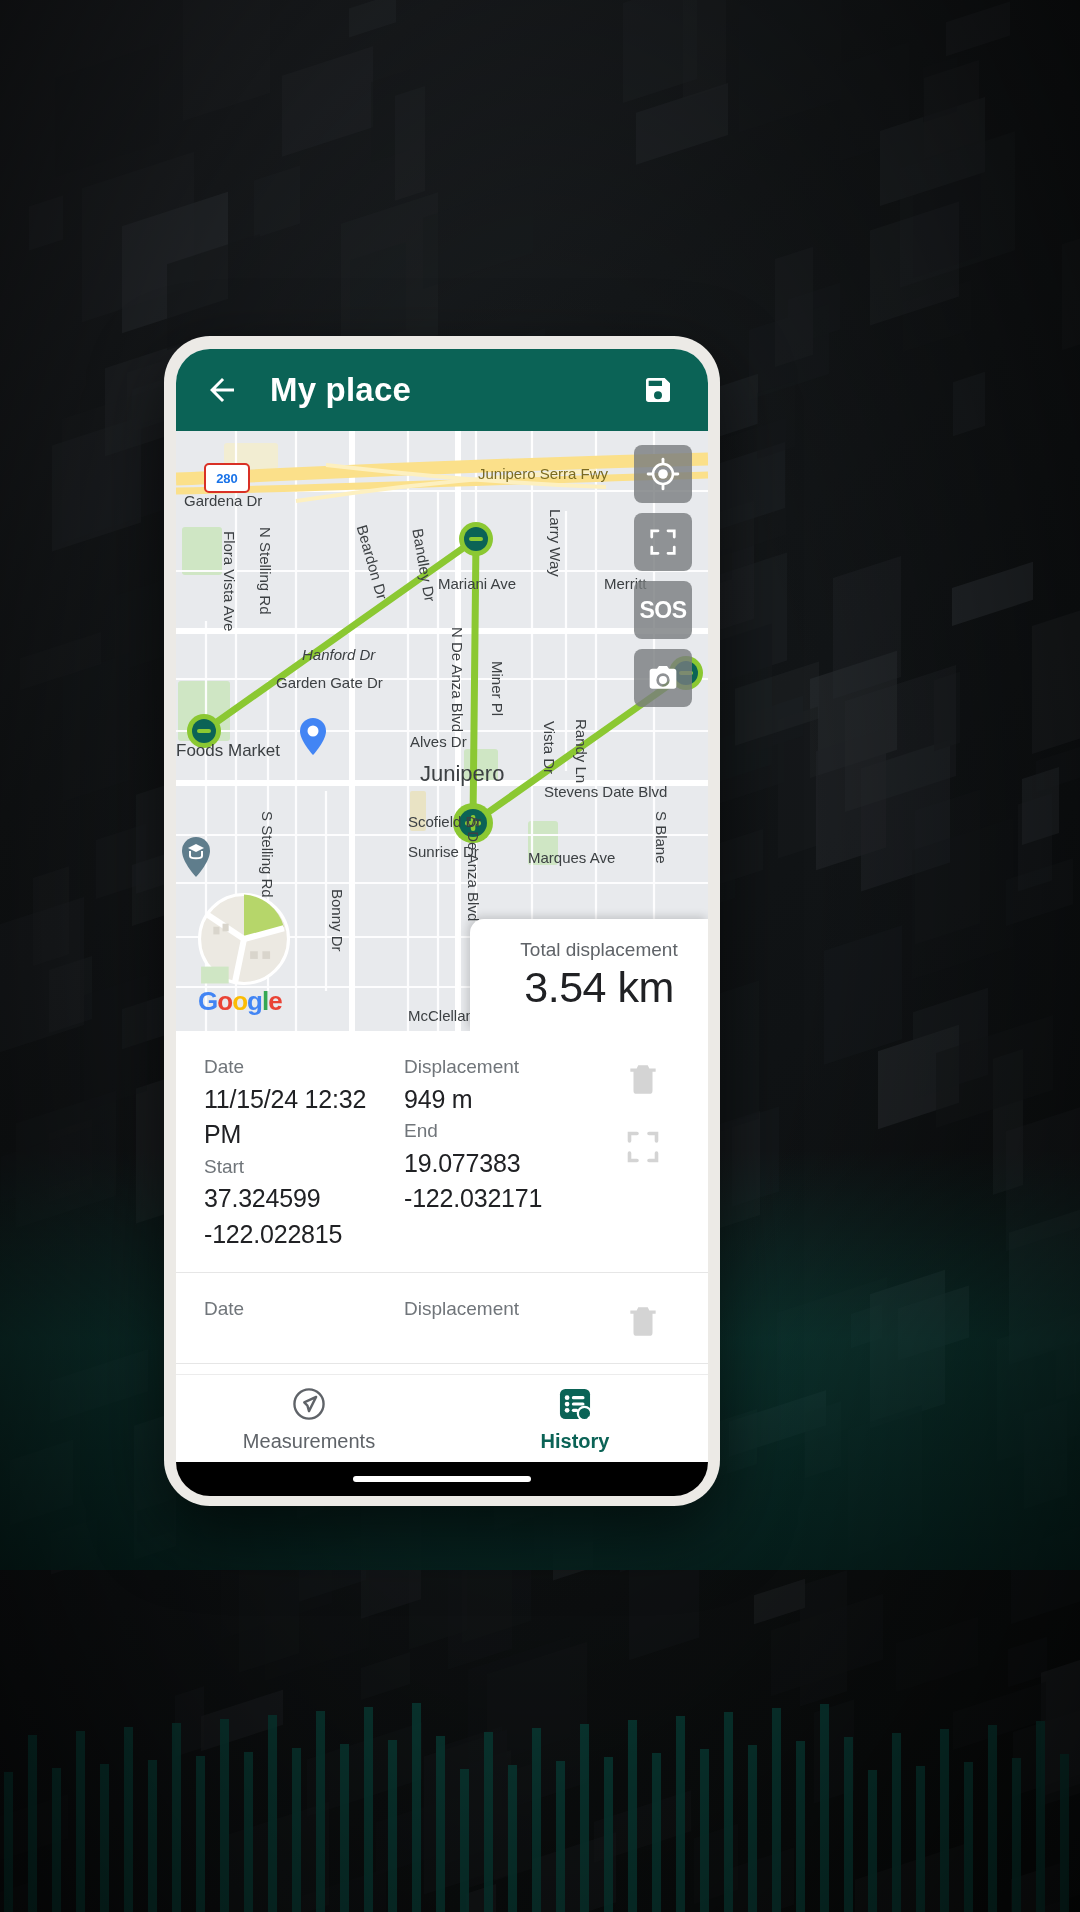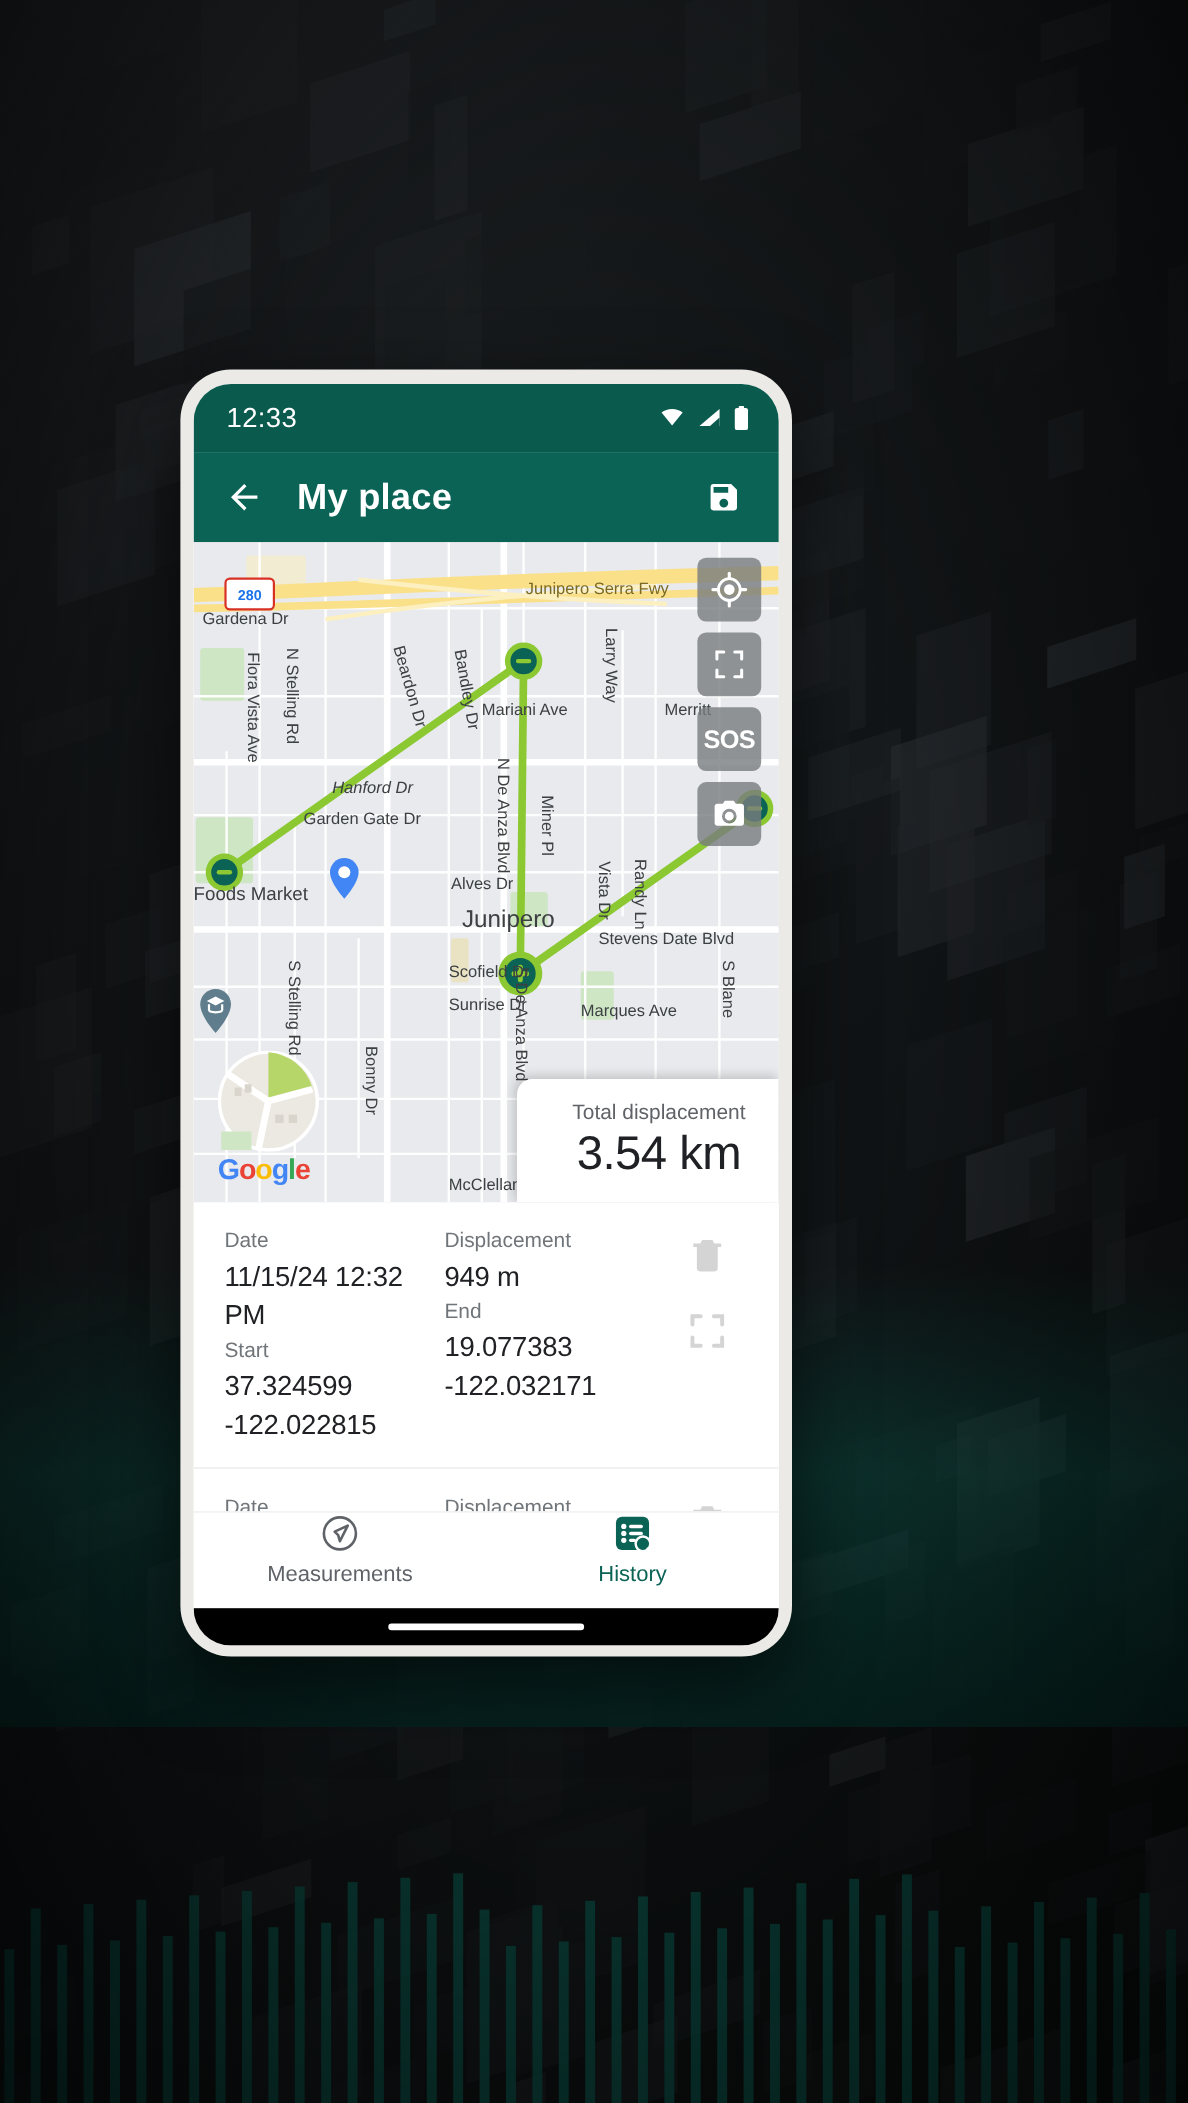"12:33" div.statusbar { html: <div> <div>12:33</div> <div> <svg> <path></path> </svg> <svg> <path></path> <path></path> <path></path> </svg> <svg> <rect></rect> <rect></rect> </svg> </div> </div> -> none }
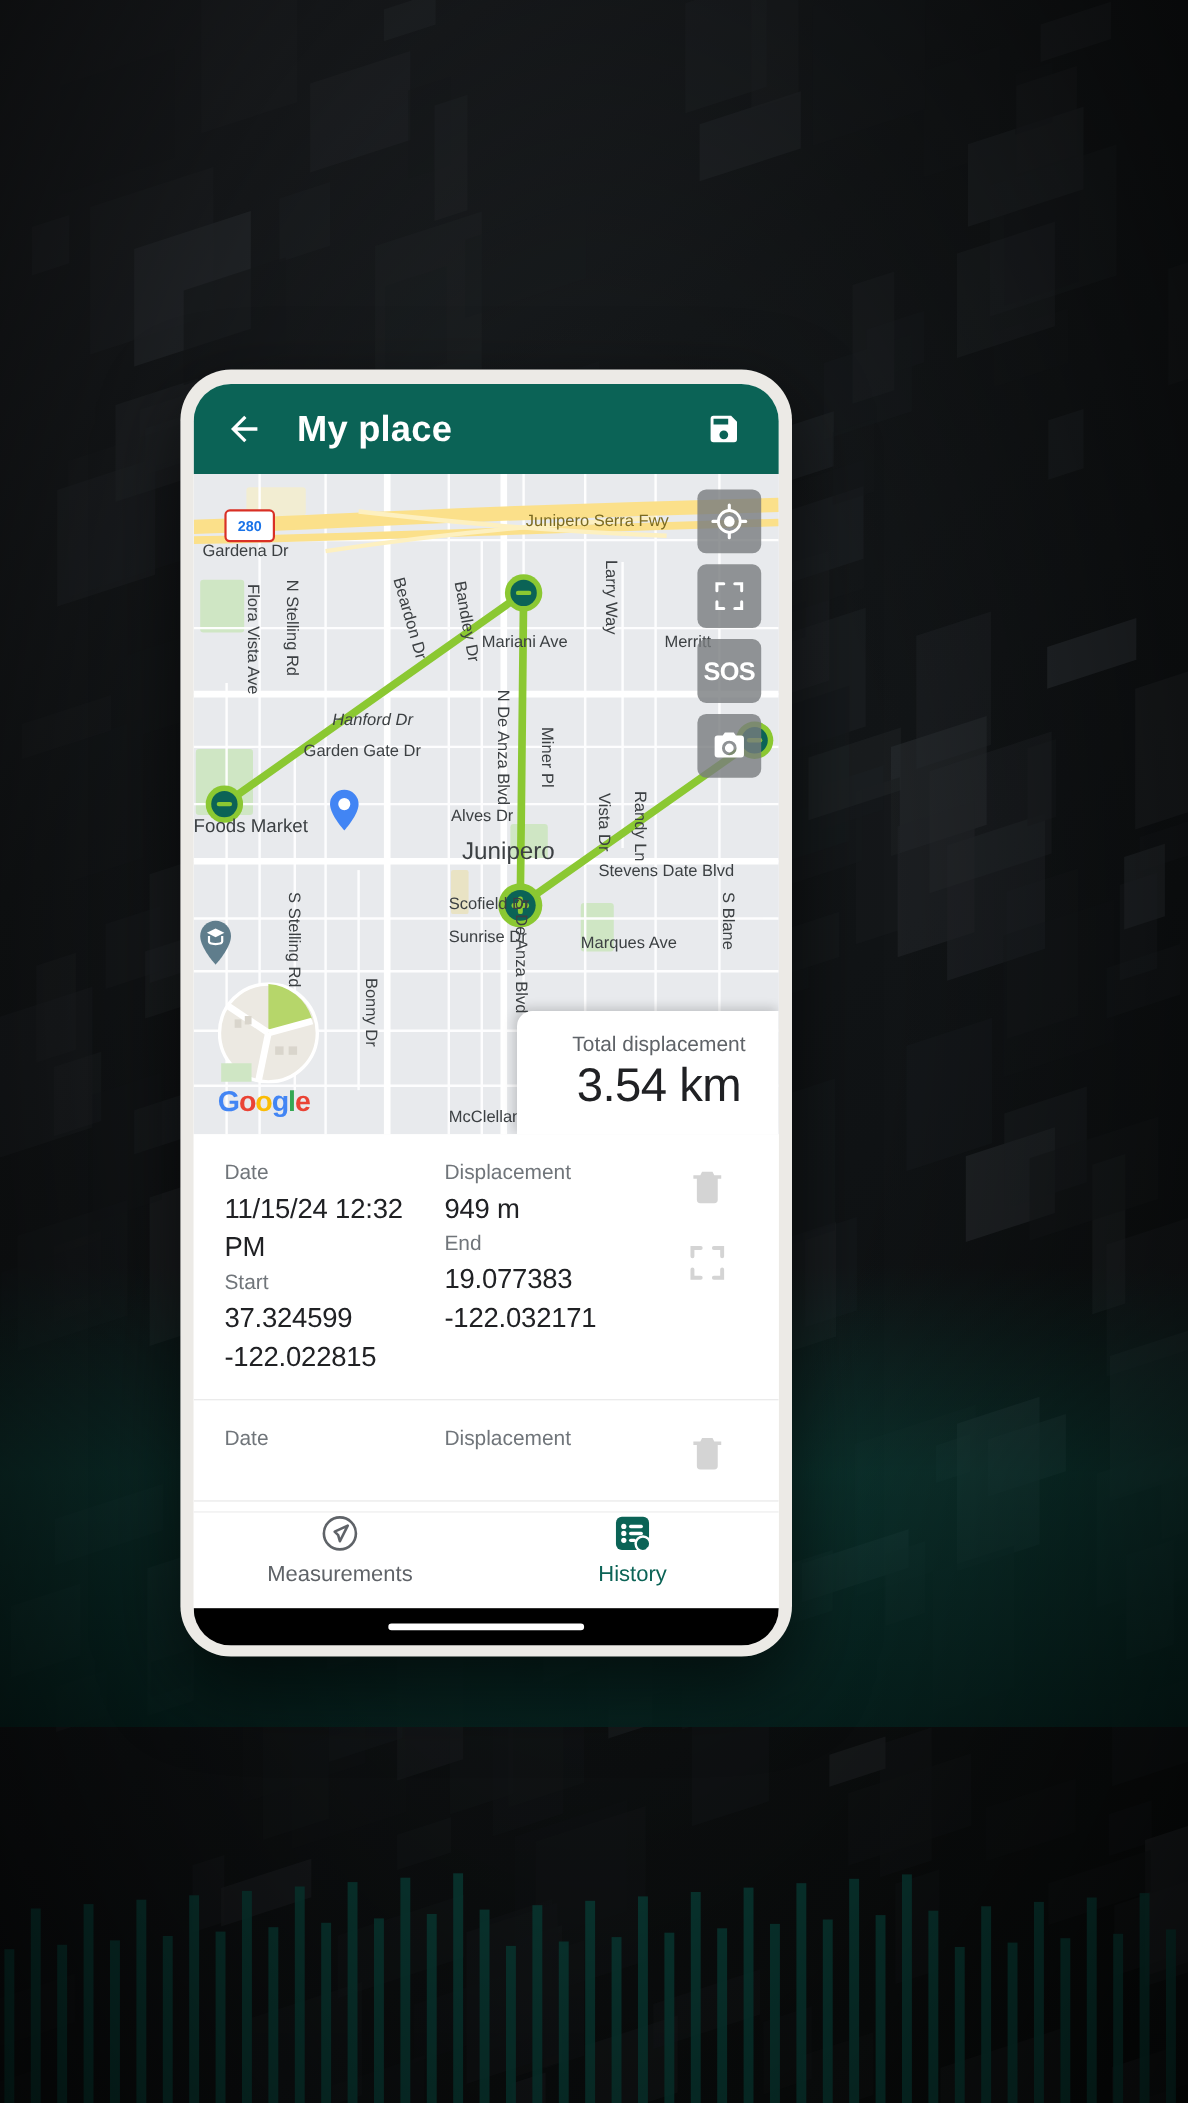"Measurements" .bottomnav { align-items: none -> center }
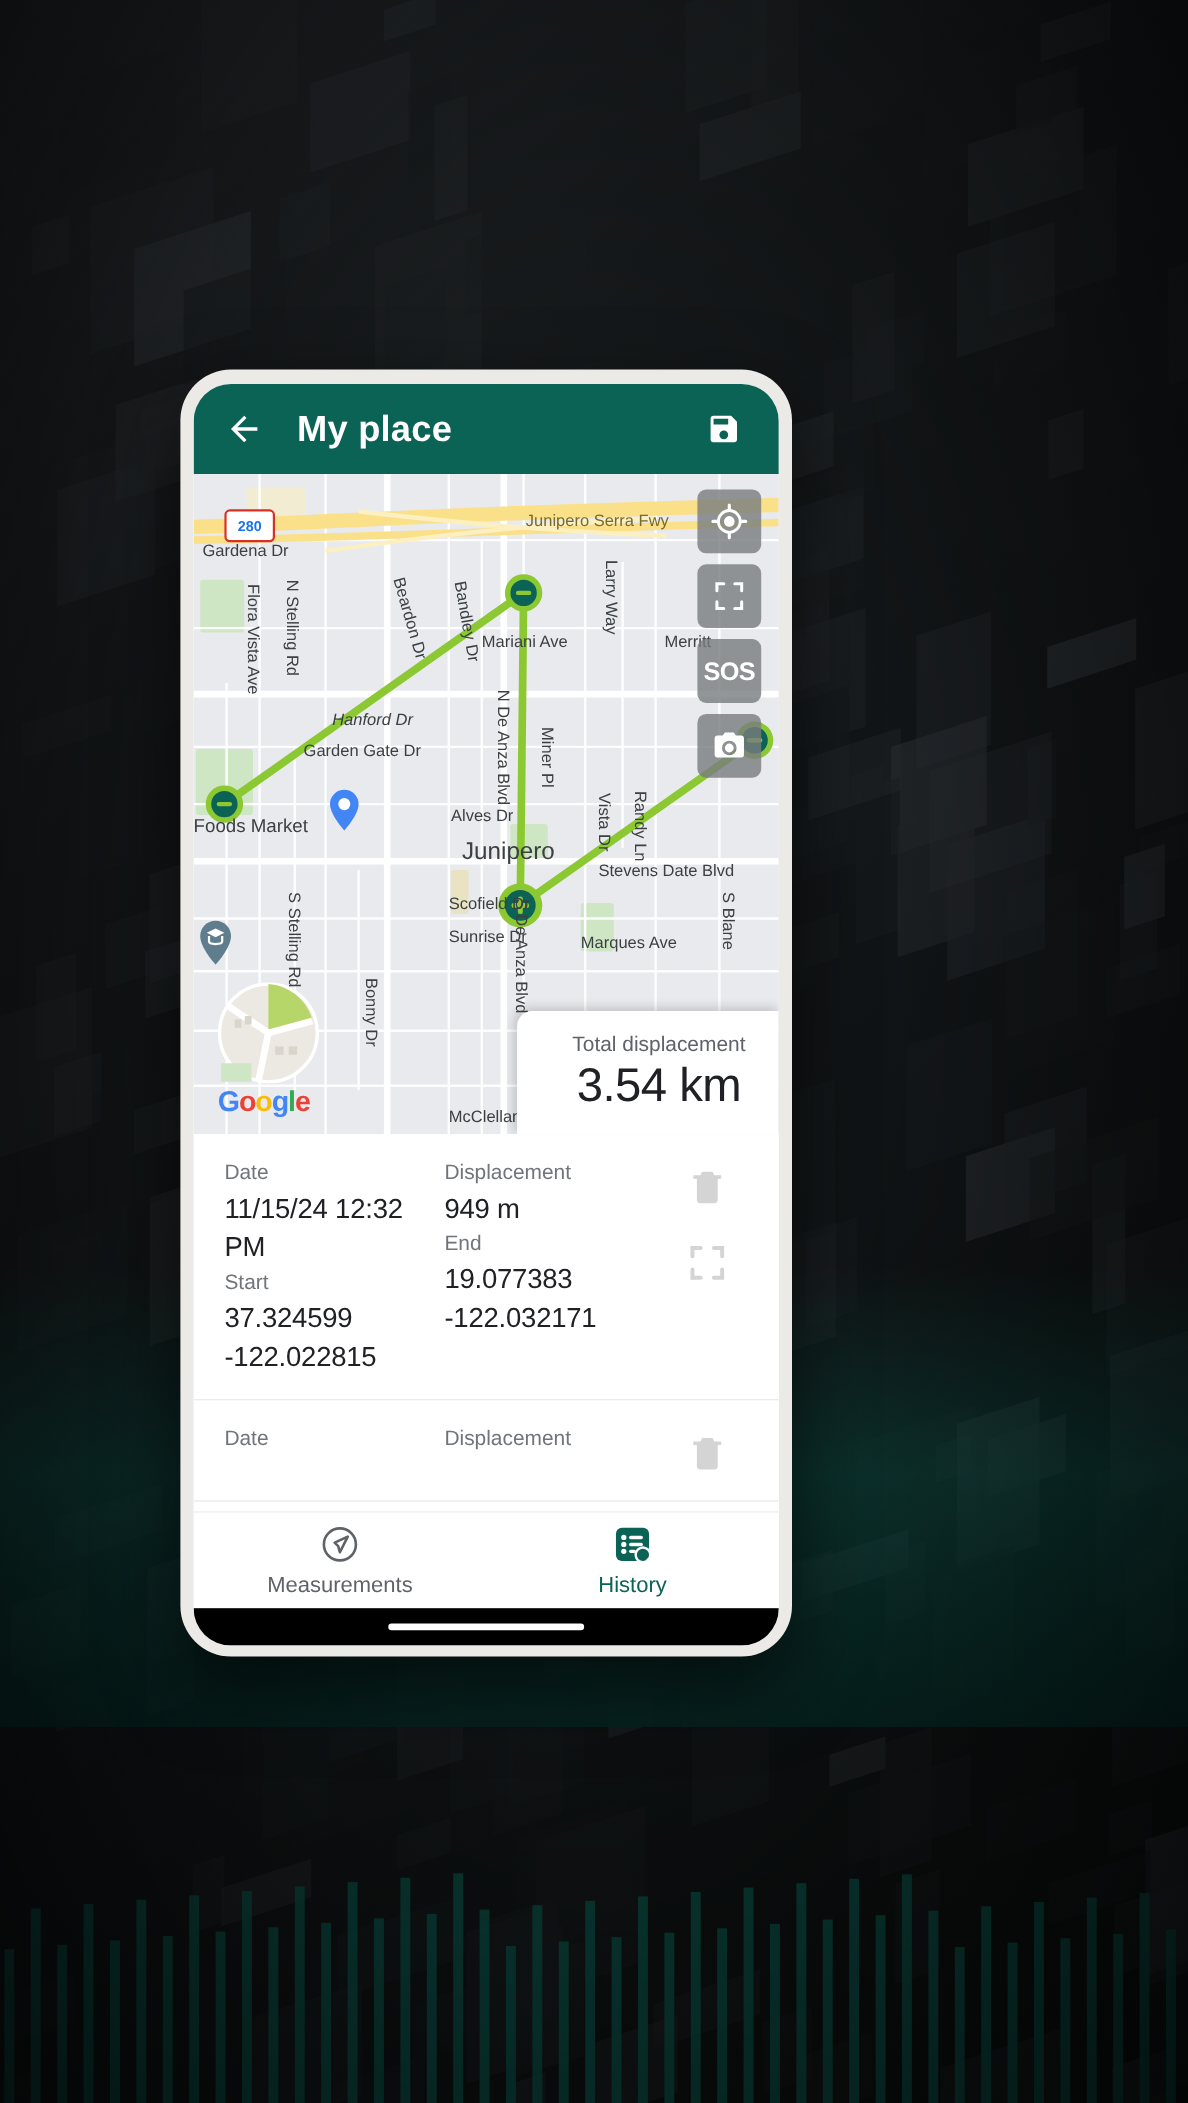"History" .navitem.active .nl { font-weight: normal -> bold }
